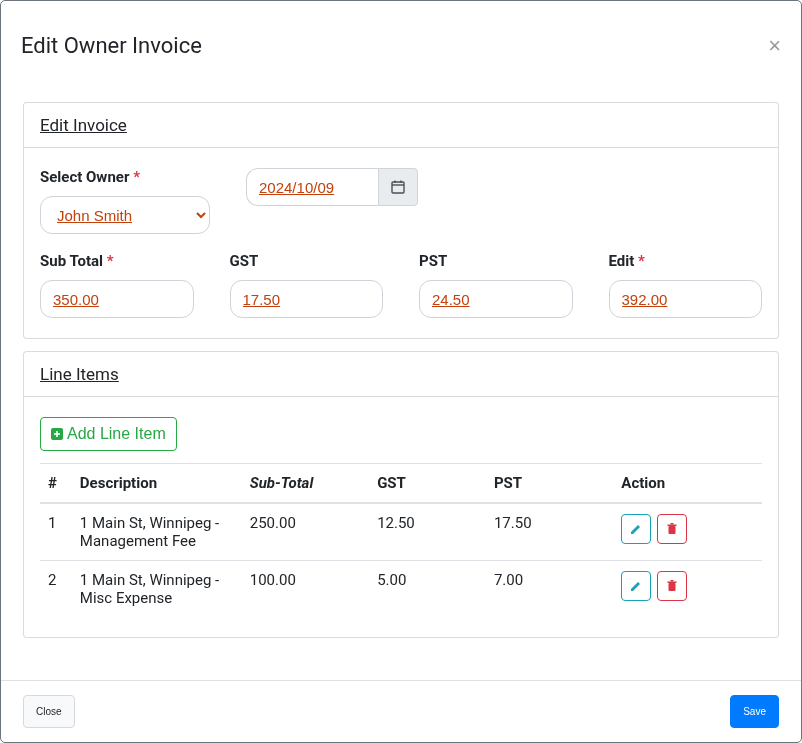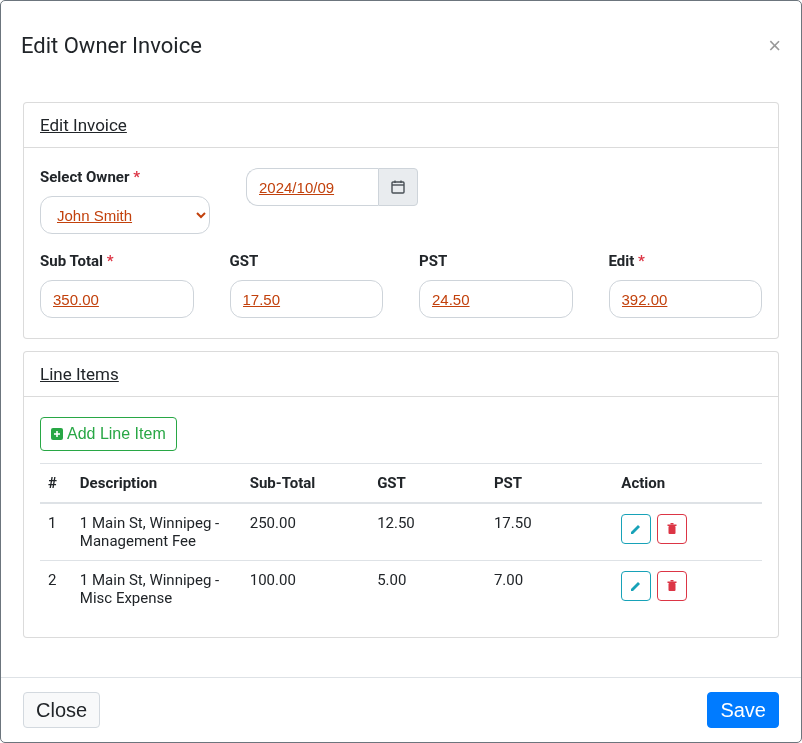"Sub-Total" .col-sub { font-style: none -> italic }
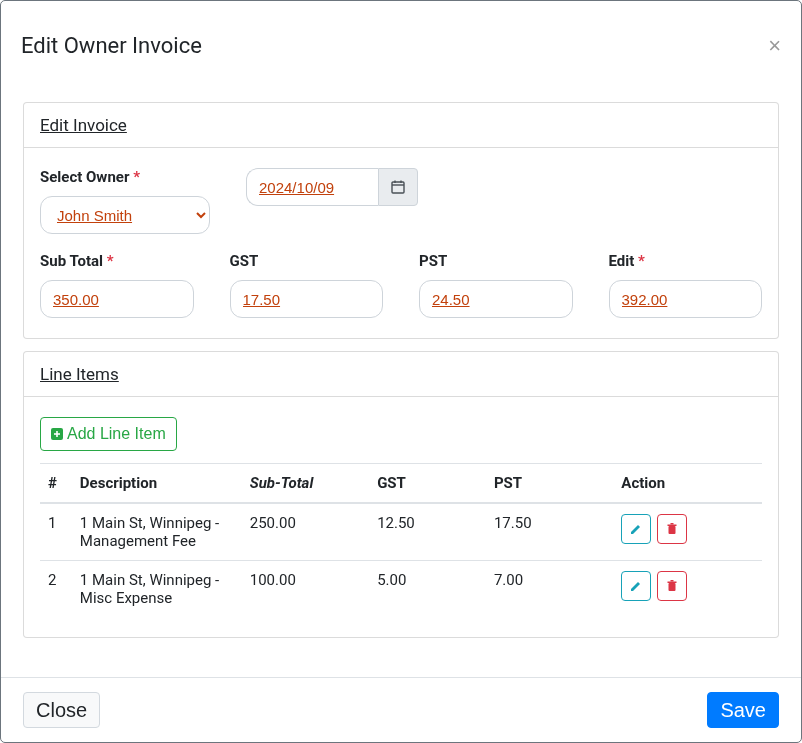"Close" .btn { font-size: 20px -> 10px; padding: 2px 12px -> 8px 12px }
